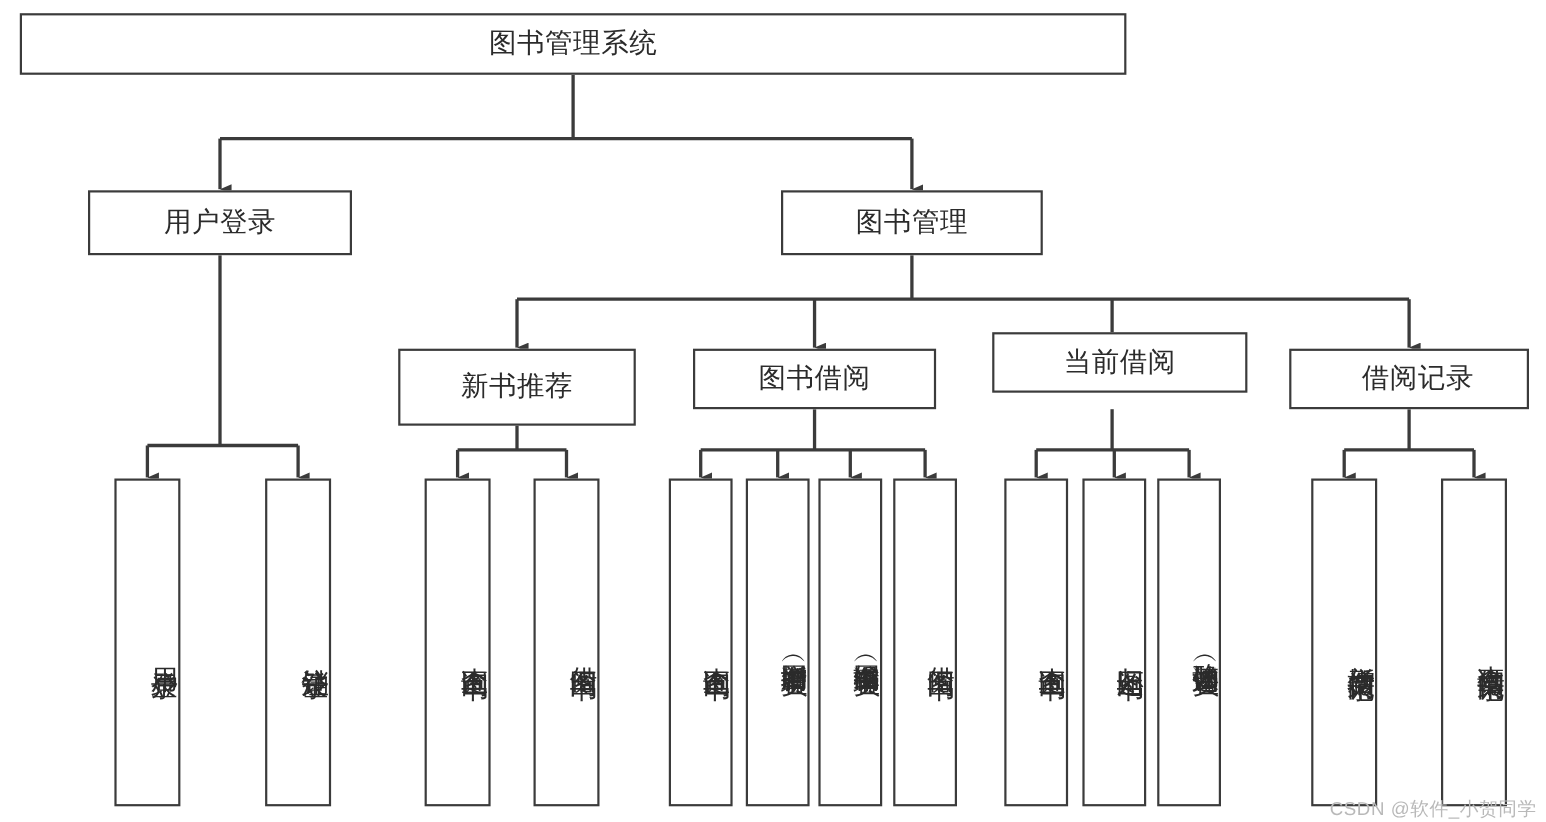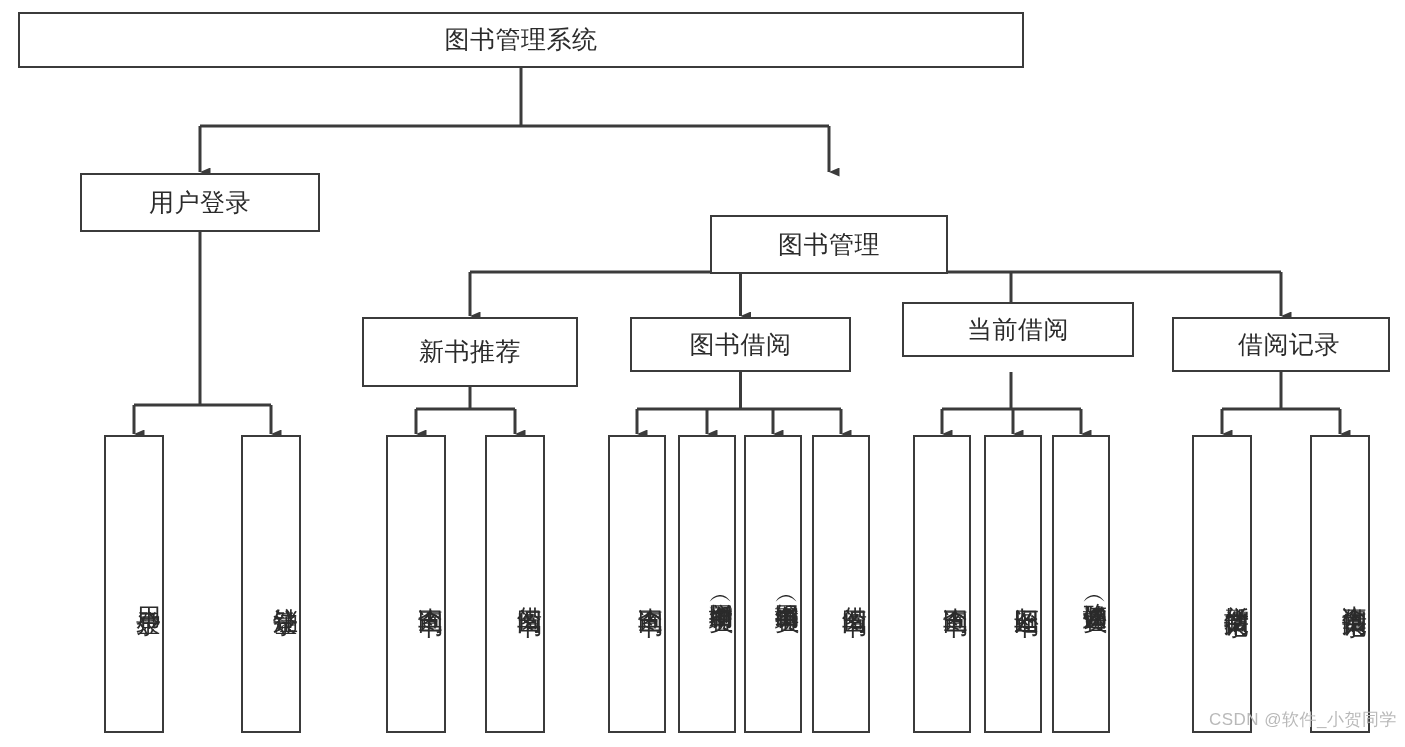"图书管理" div.node { margin-top: 42px -> none }
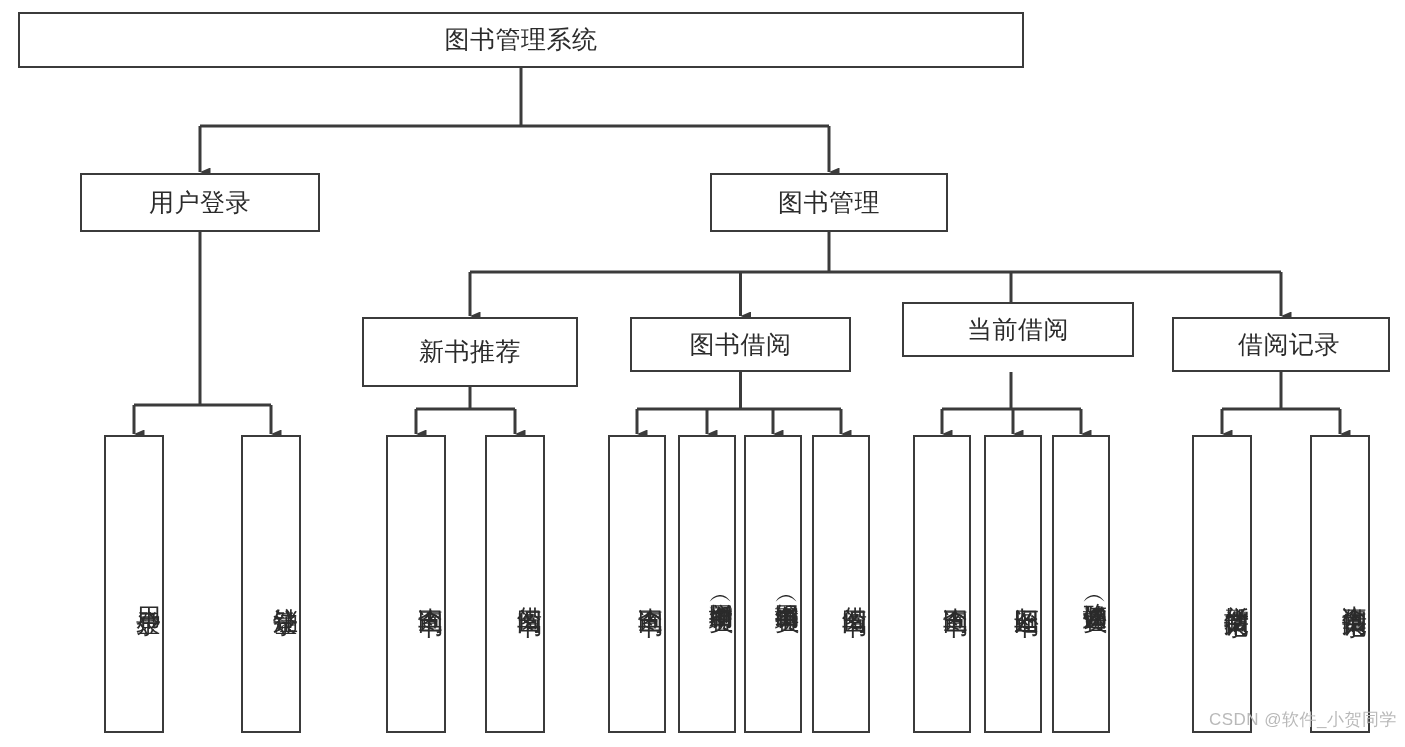"CSDN @软件_小贺同学" .watermark { bottom: 16px -> 0 }
